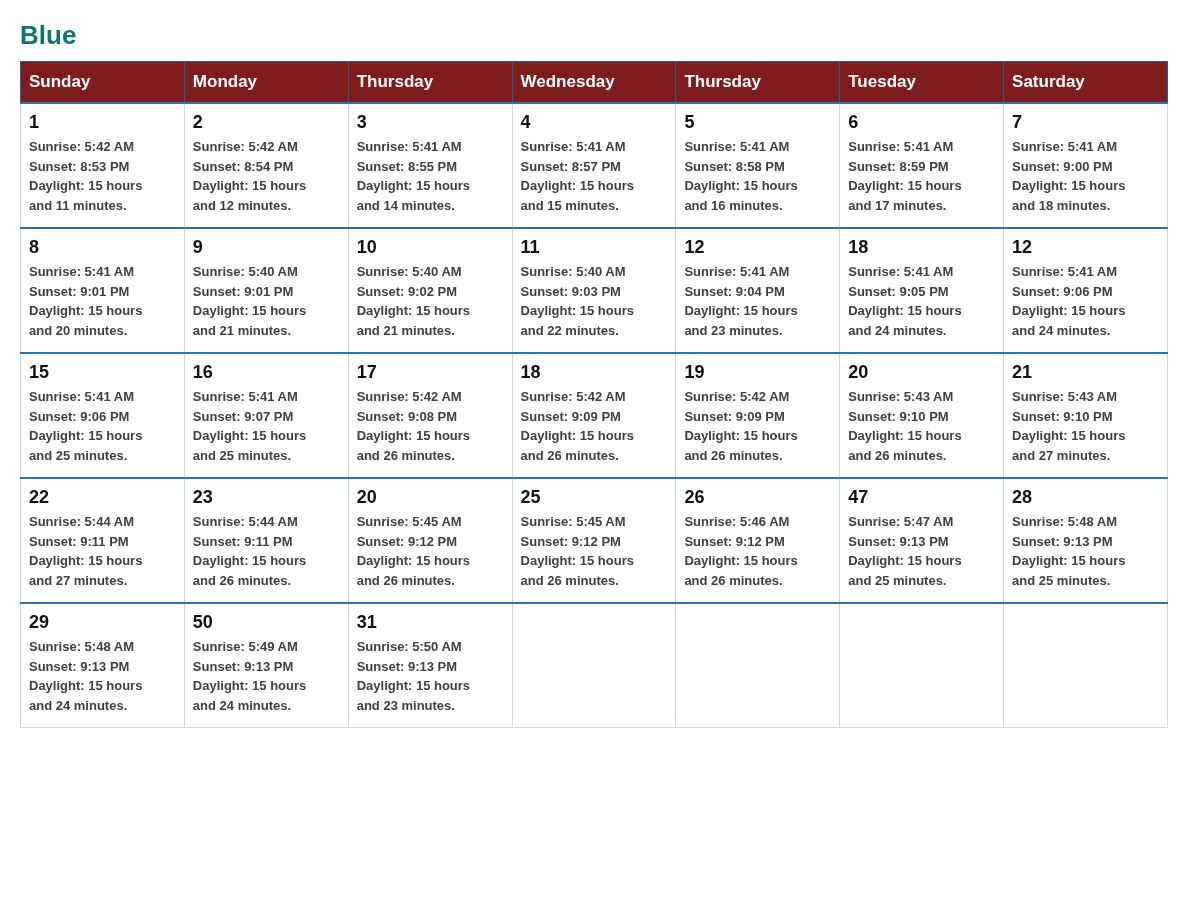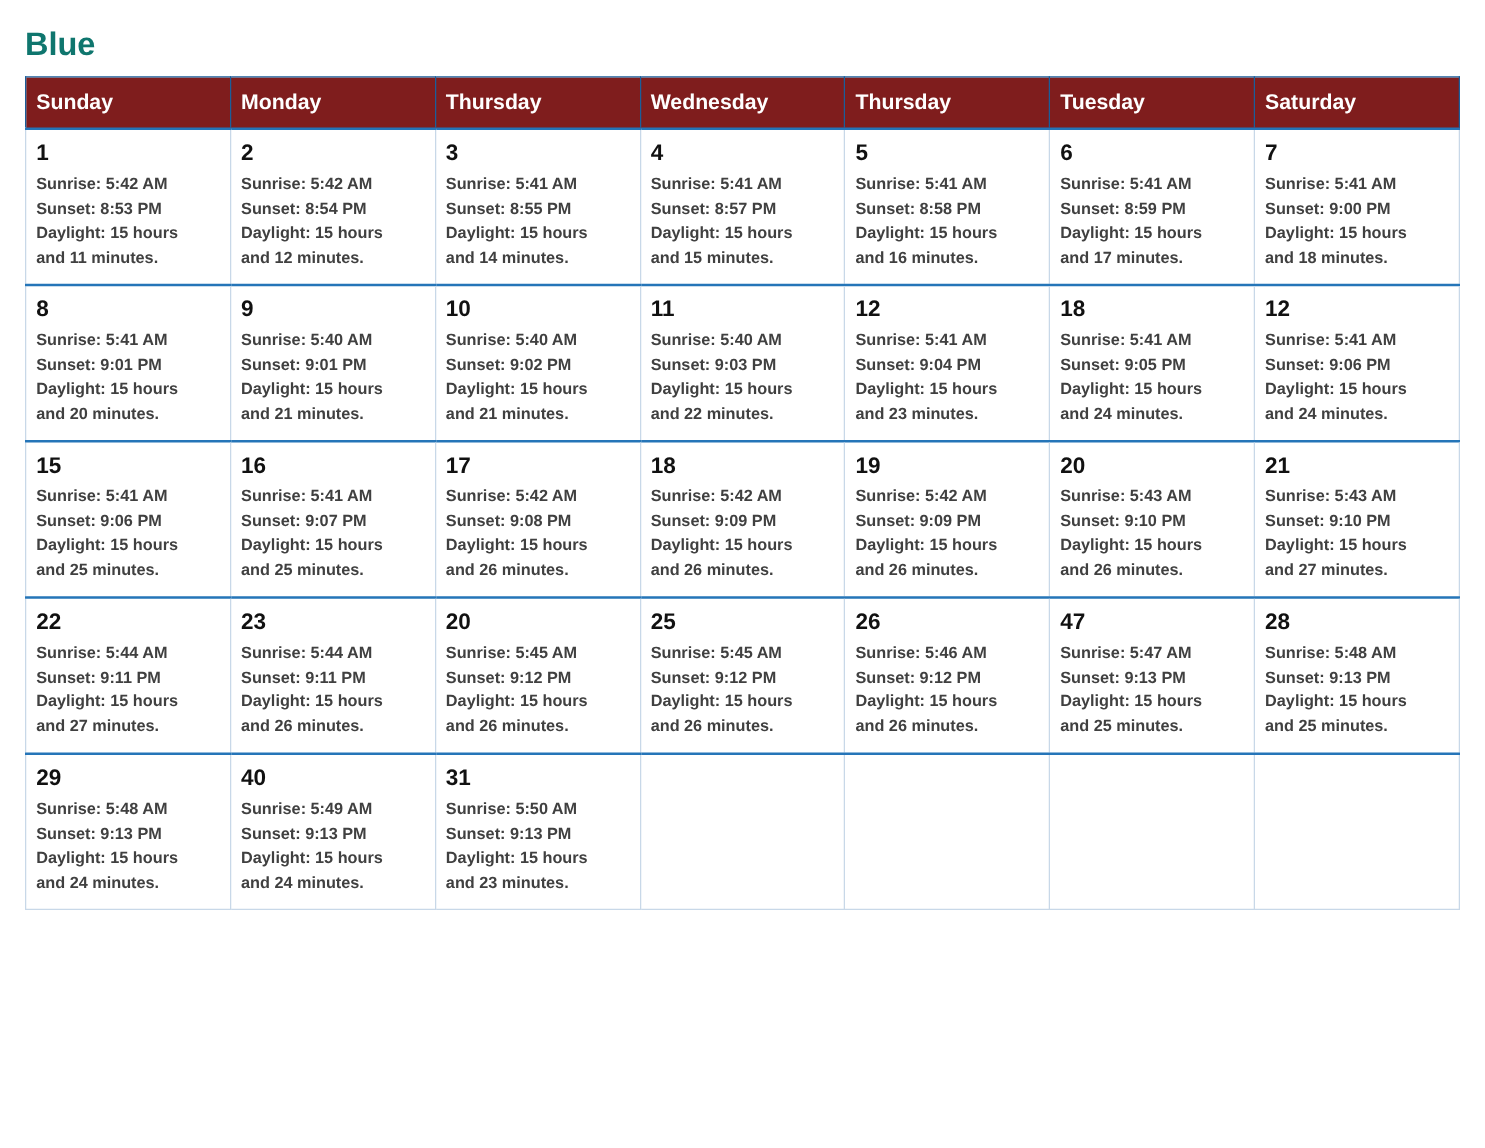"40" span.day-num { text: 40 -> 50 }
